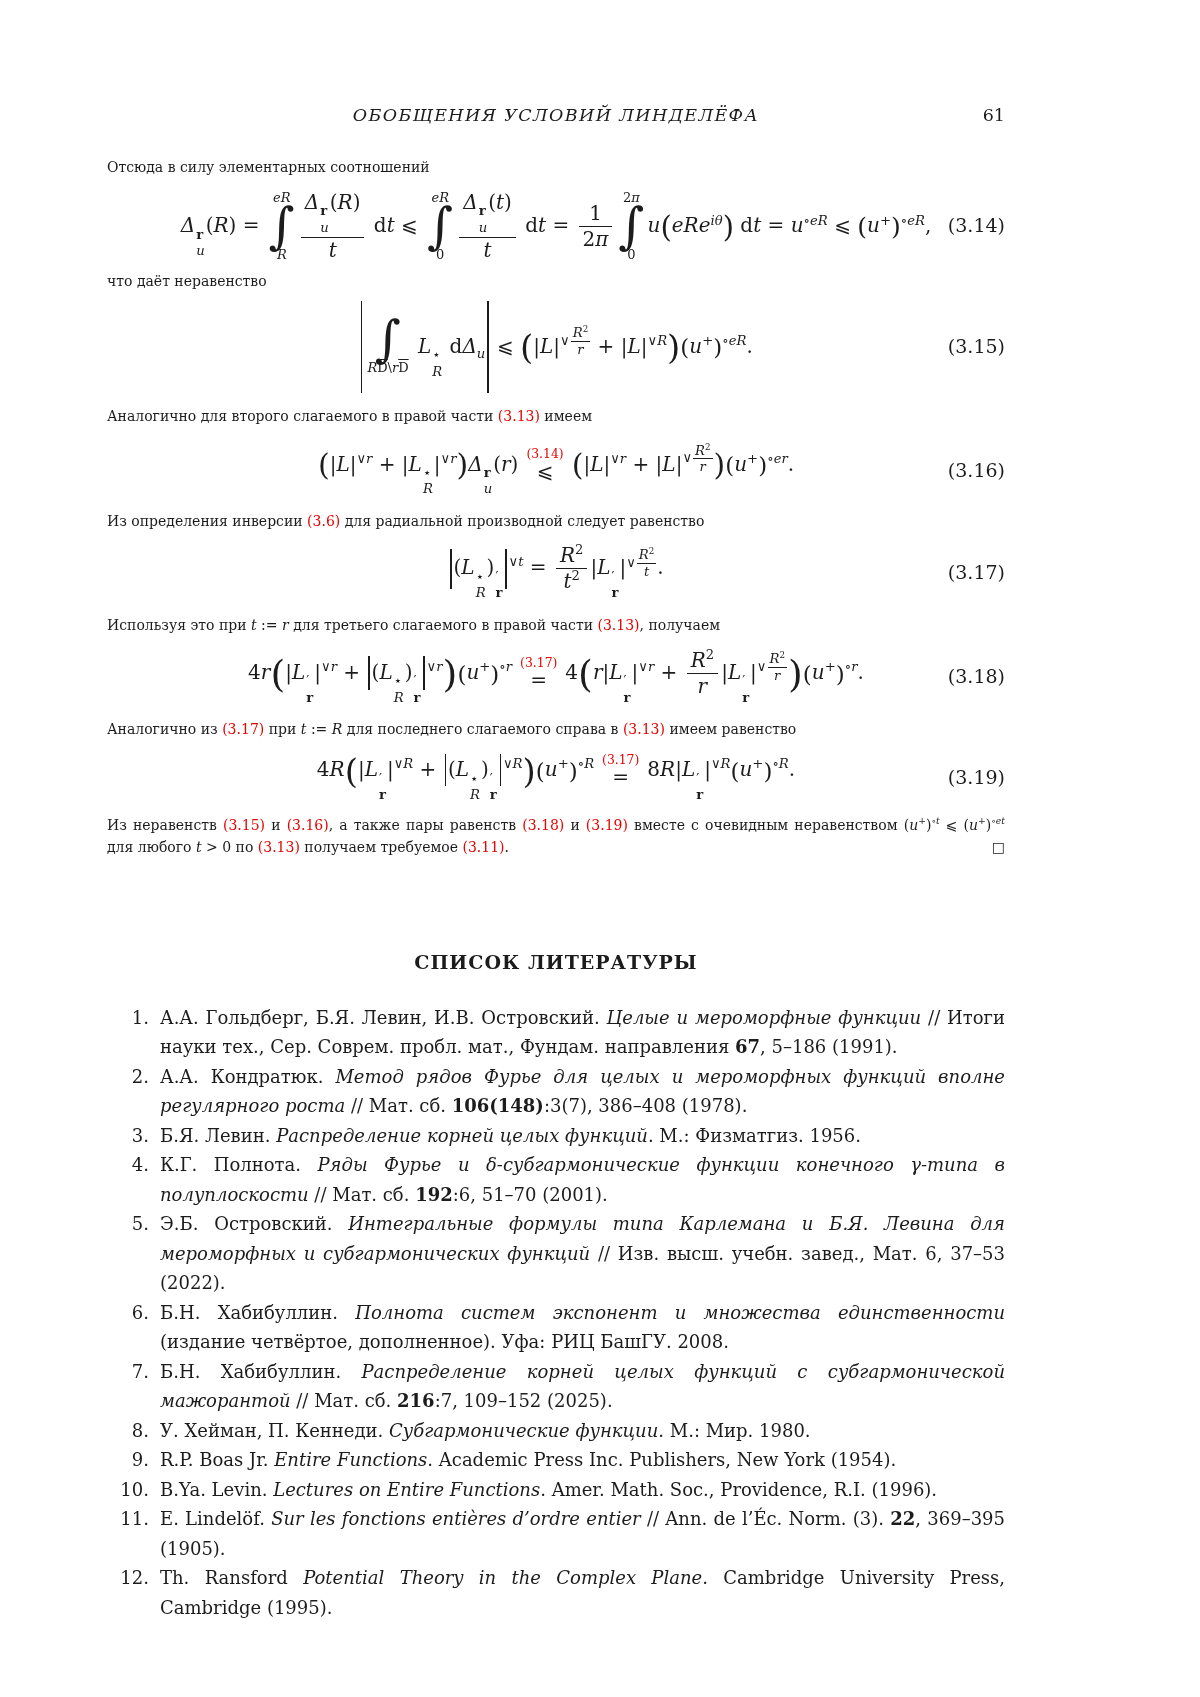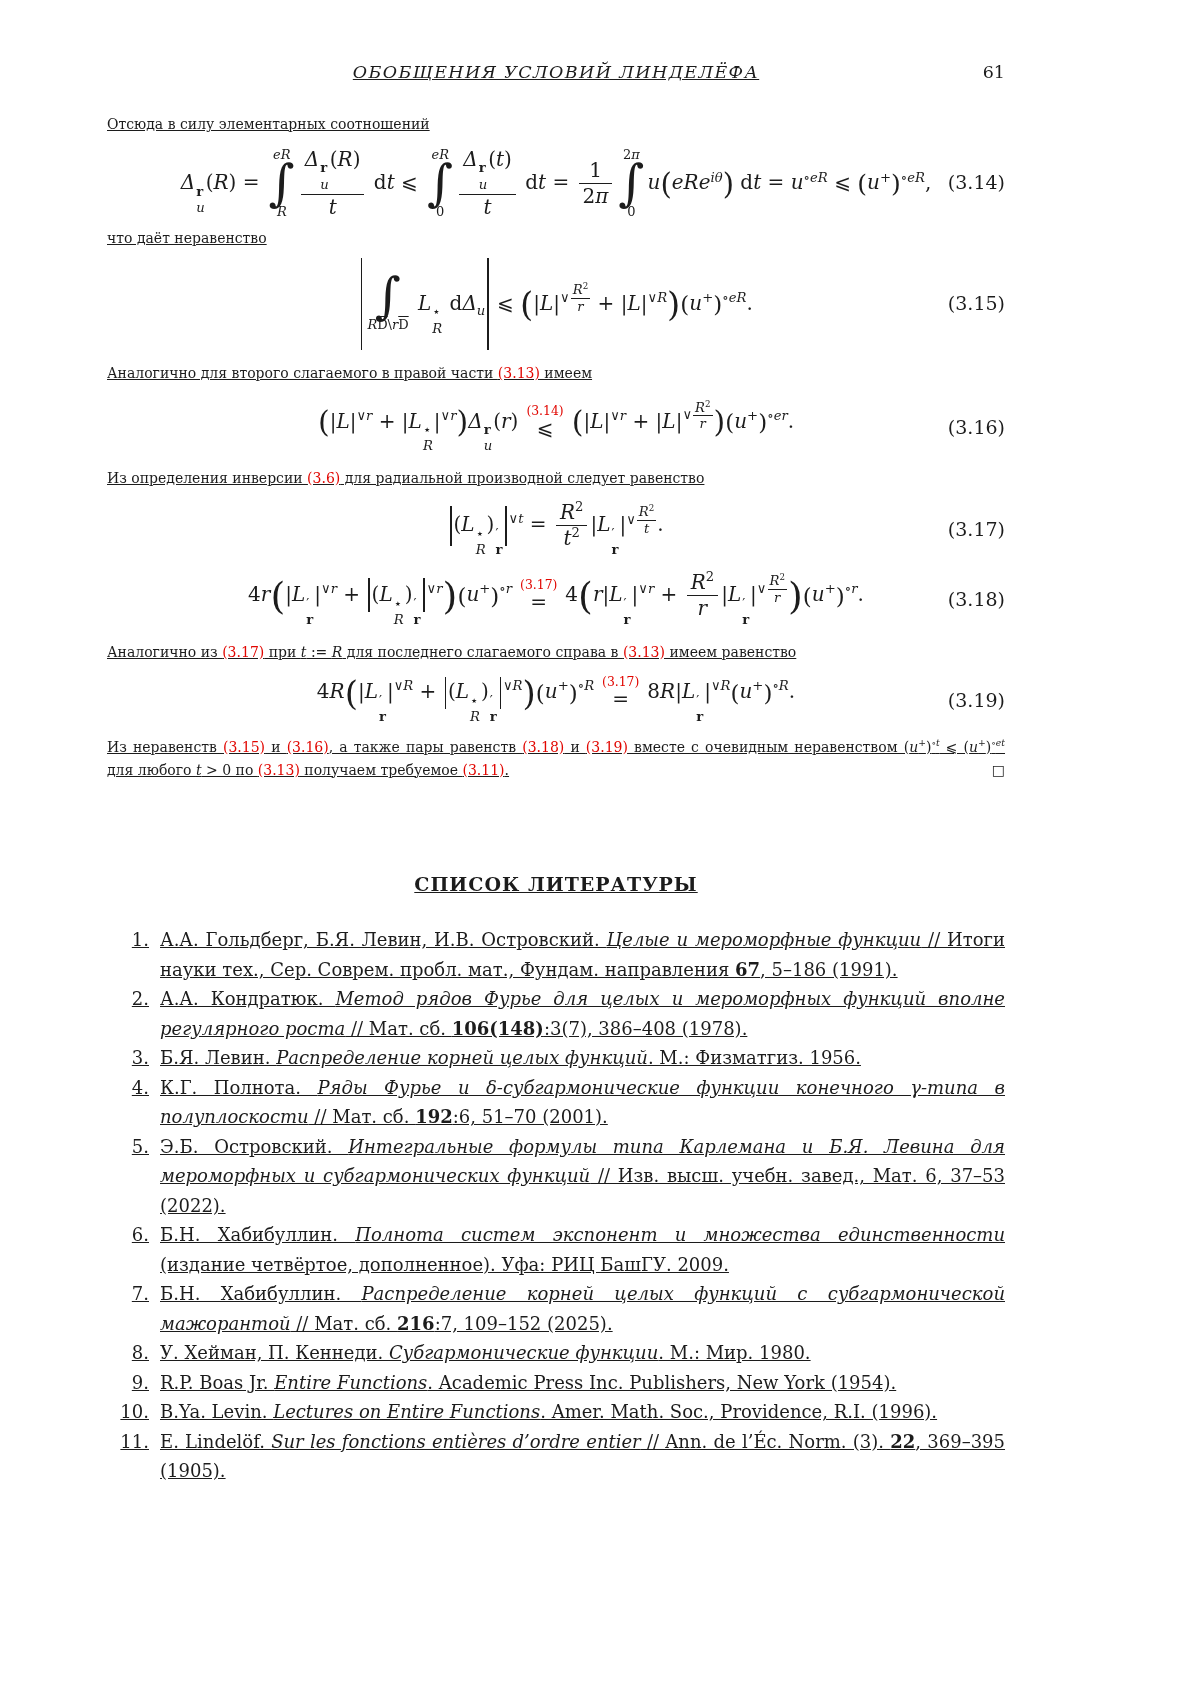"ОБОБЩЕНИЯ УСЛОВИЙ ЛИНДЕЛЁФА" .content { padding: 61px 195px 0 107px -> 104px 195px 0 107px; text-decoration: underline -> none }
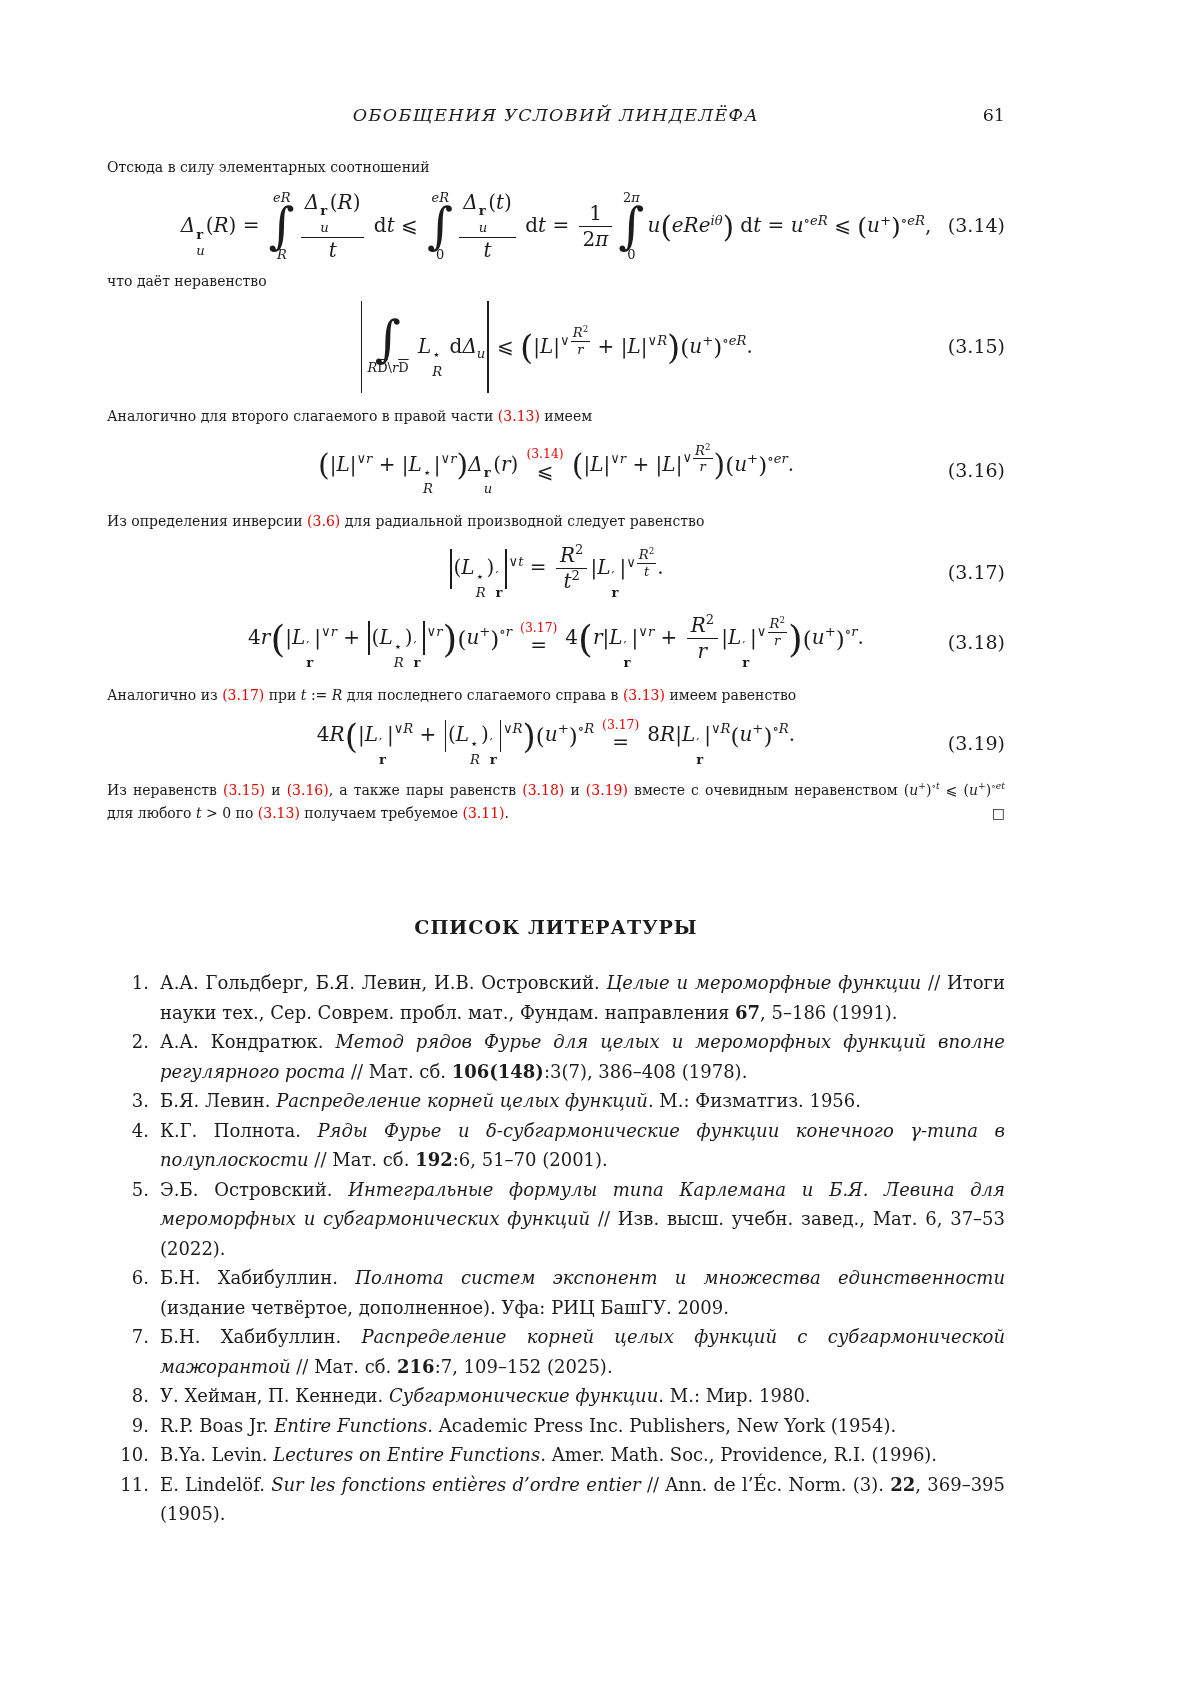"Используя это при t :=" p.para { html: none -> <p><span>Используя это при </span><span>t</span><span> := </span><span>r</span><span> для третьего слагаемого в правой части </span><span>(3.13)</span><span>, получаем</span></p> }
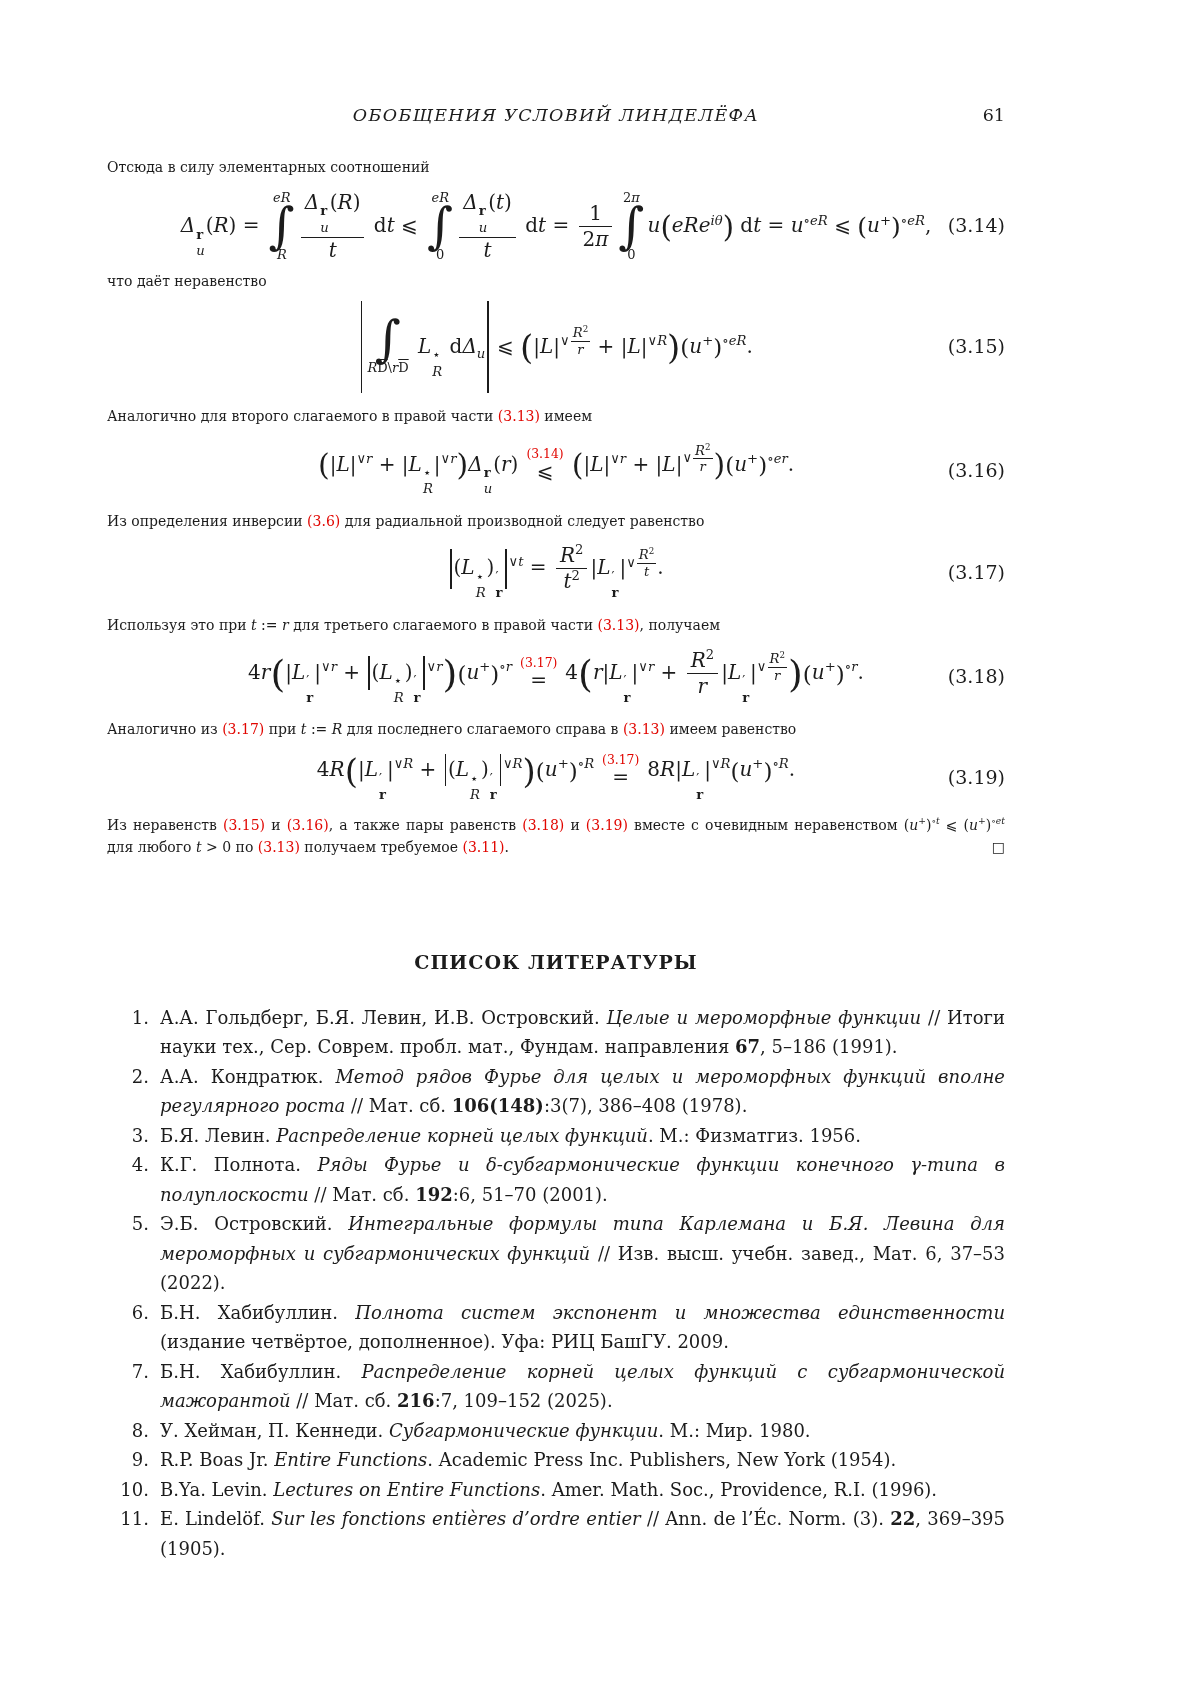"(издание четвёртое, дополненное). Уфа:" span.tk-r { text: 2009 -> 2008 }
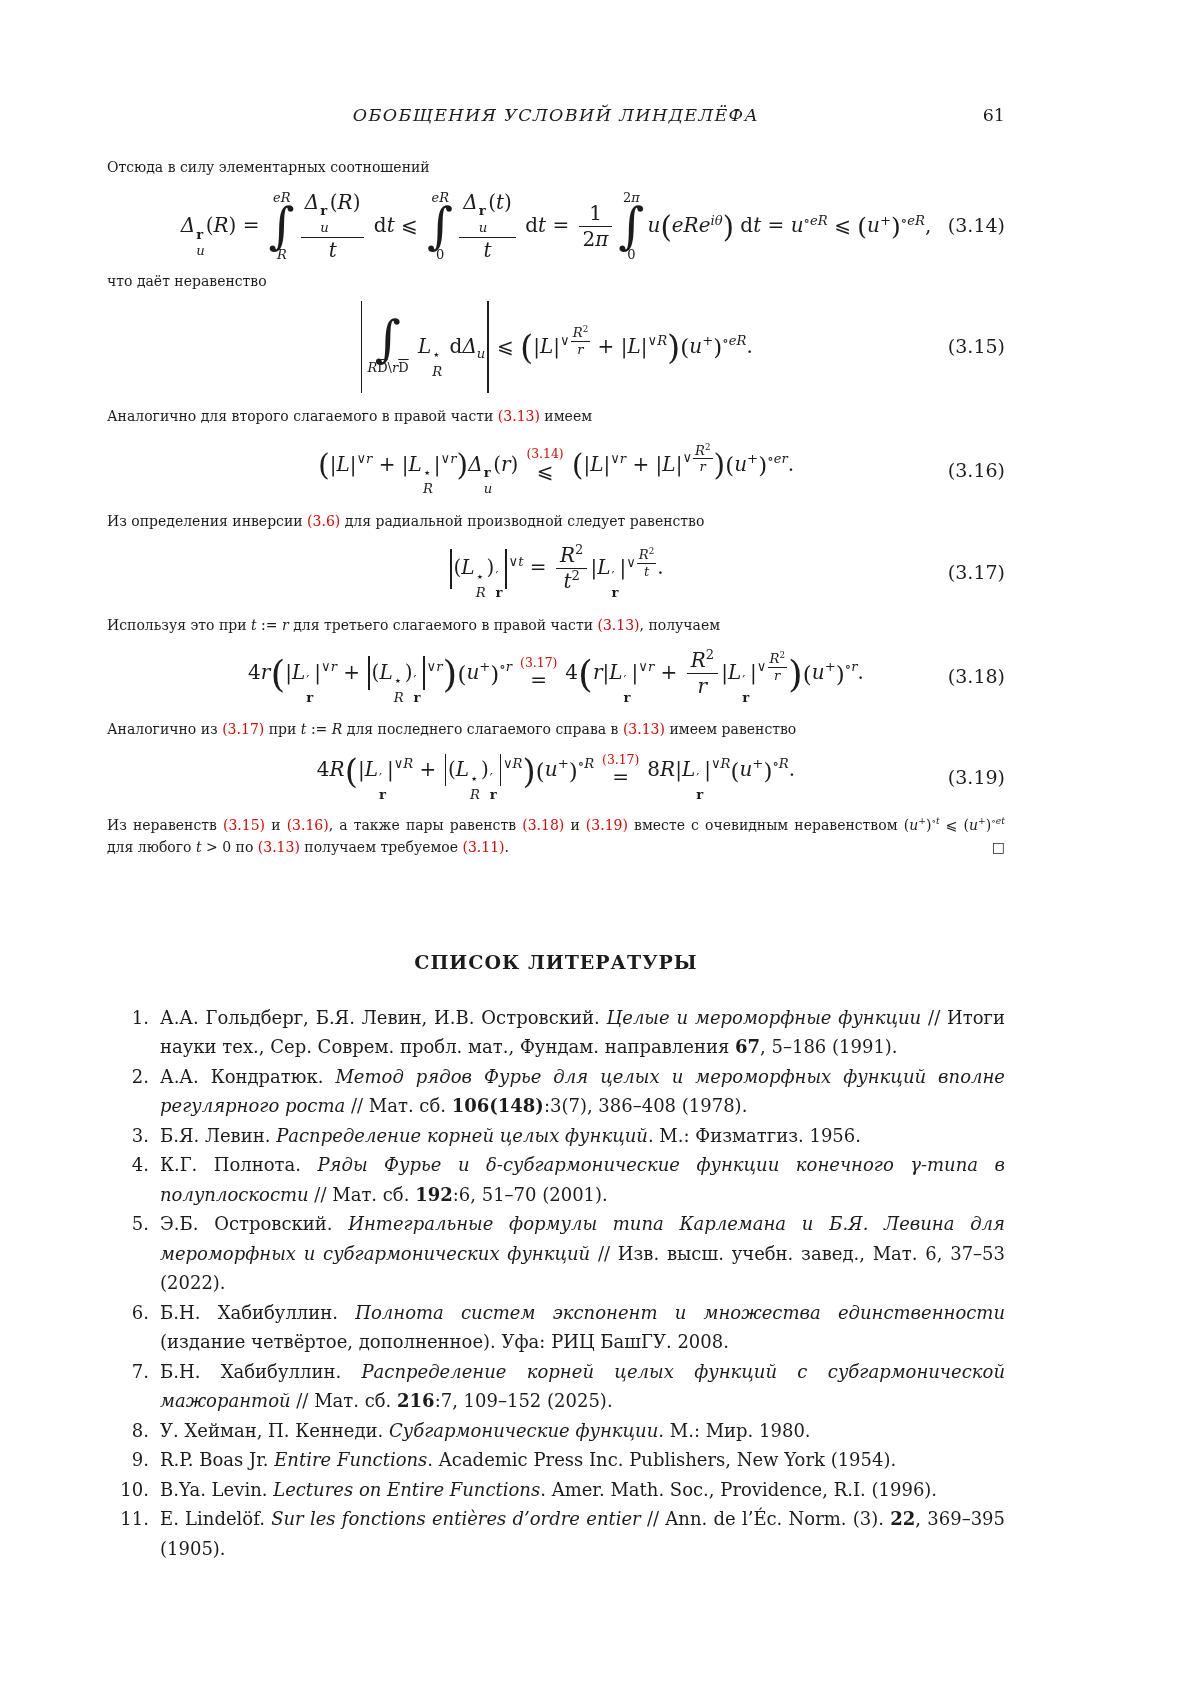"12." div.bib-item { html: none -> <div> <span>12.</span> <div><span>Th. Ransford </span><span>Potential Theory in the Complex Plane</span><span>. Cambridge University Press, Cambridge (1995).</span></div> </div> }
